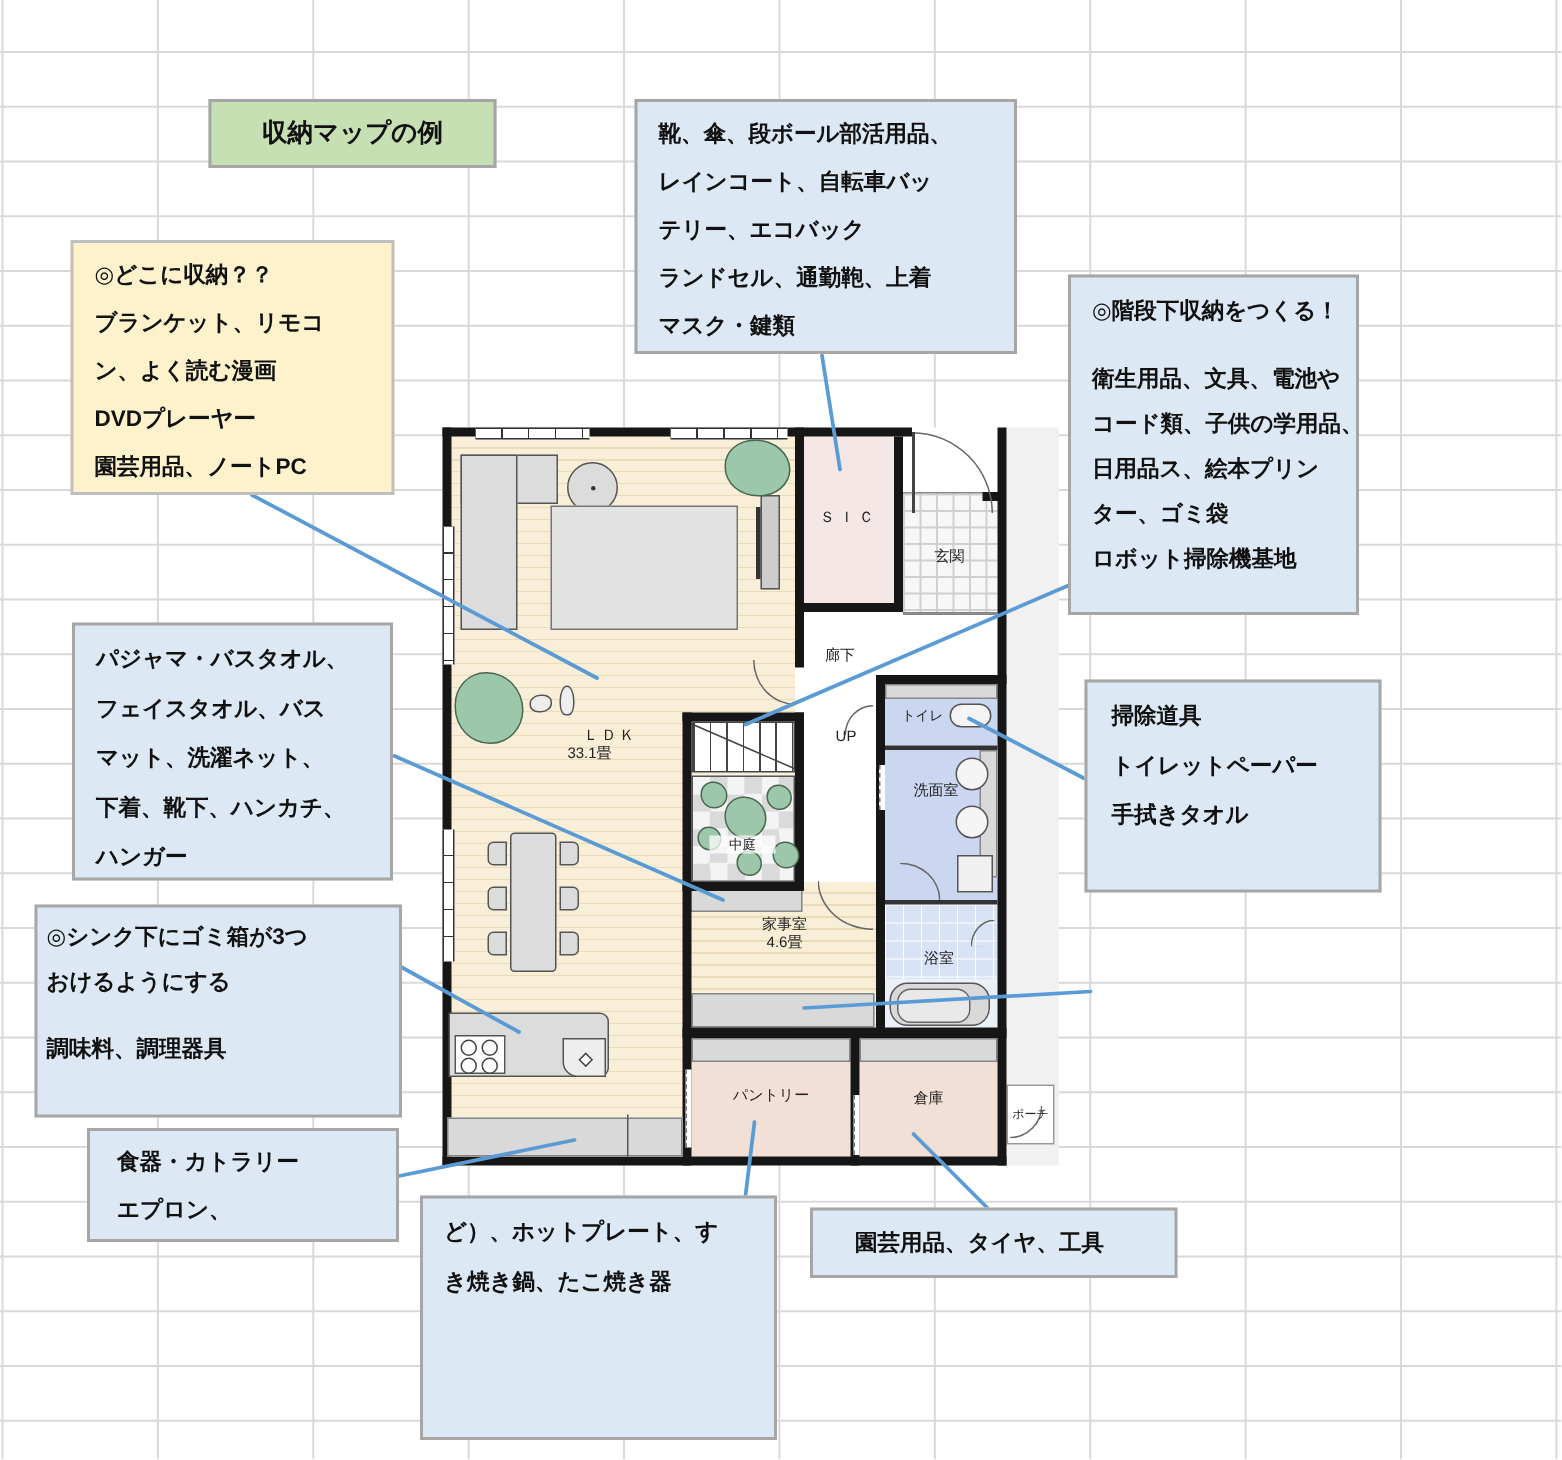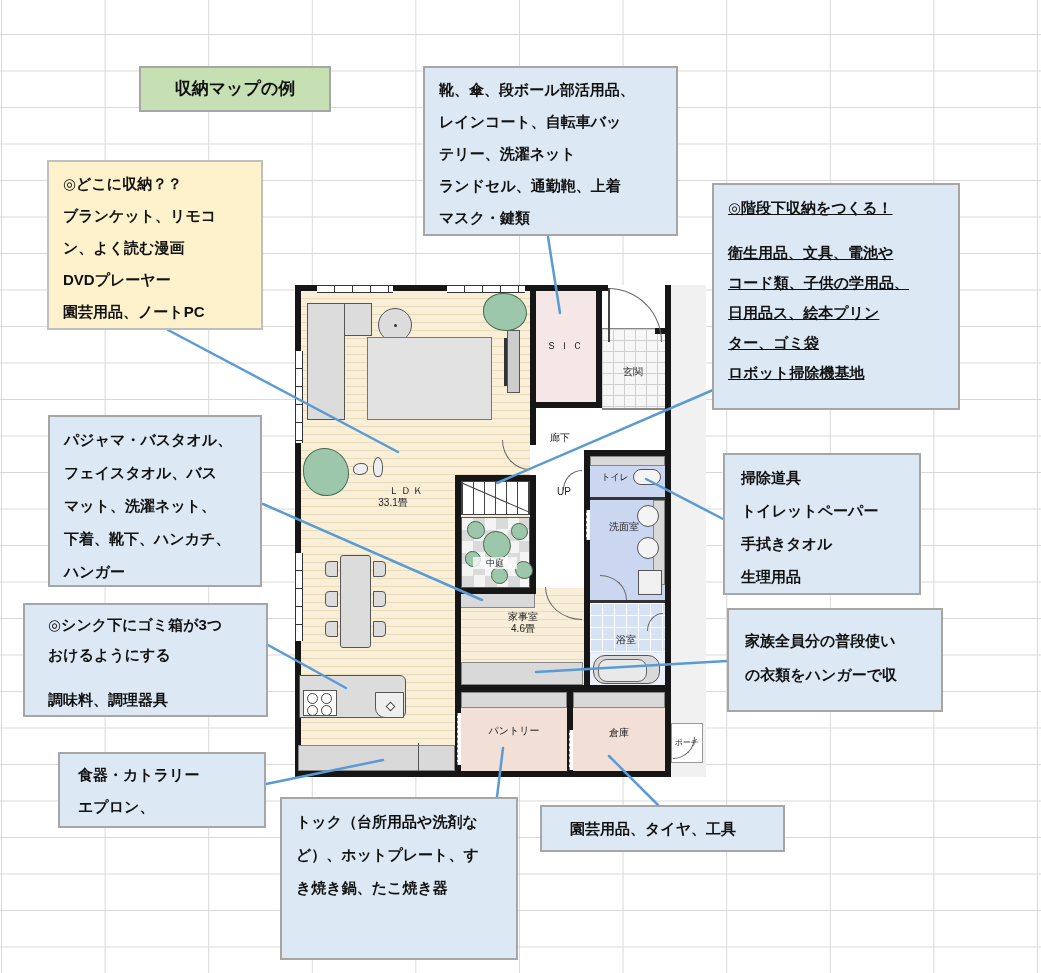"テリー、洗濯ネット" div.line { text: 洗濯ネット -> エコバック }
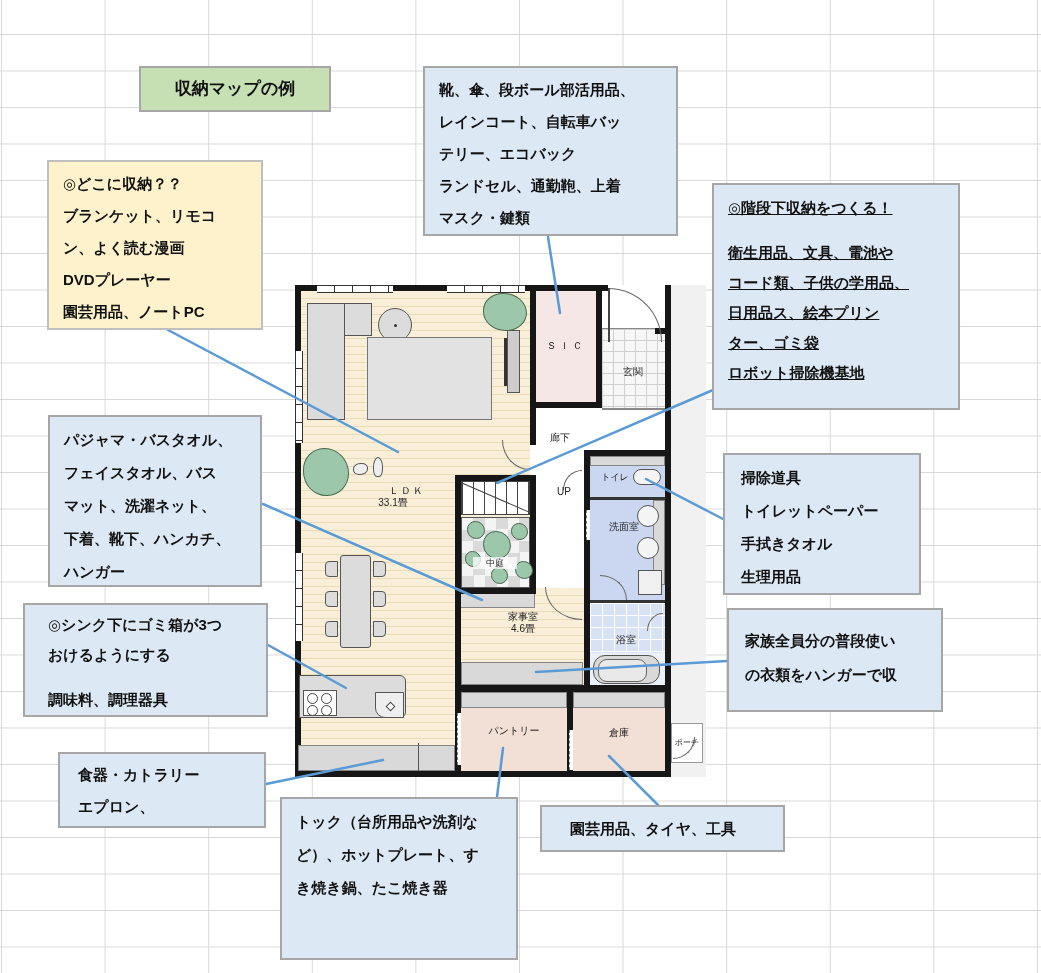"◎階段下収納をつくる！" div.callout { text-decoration: underline -> none; width: 248px -> 194px }
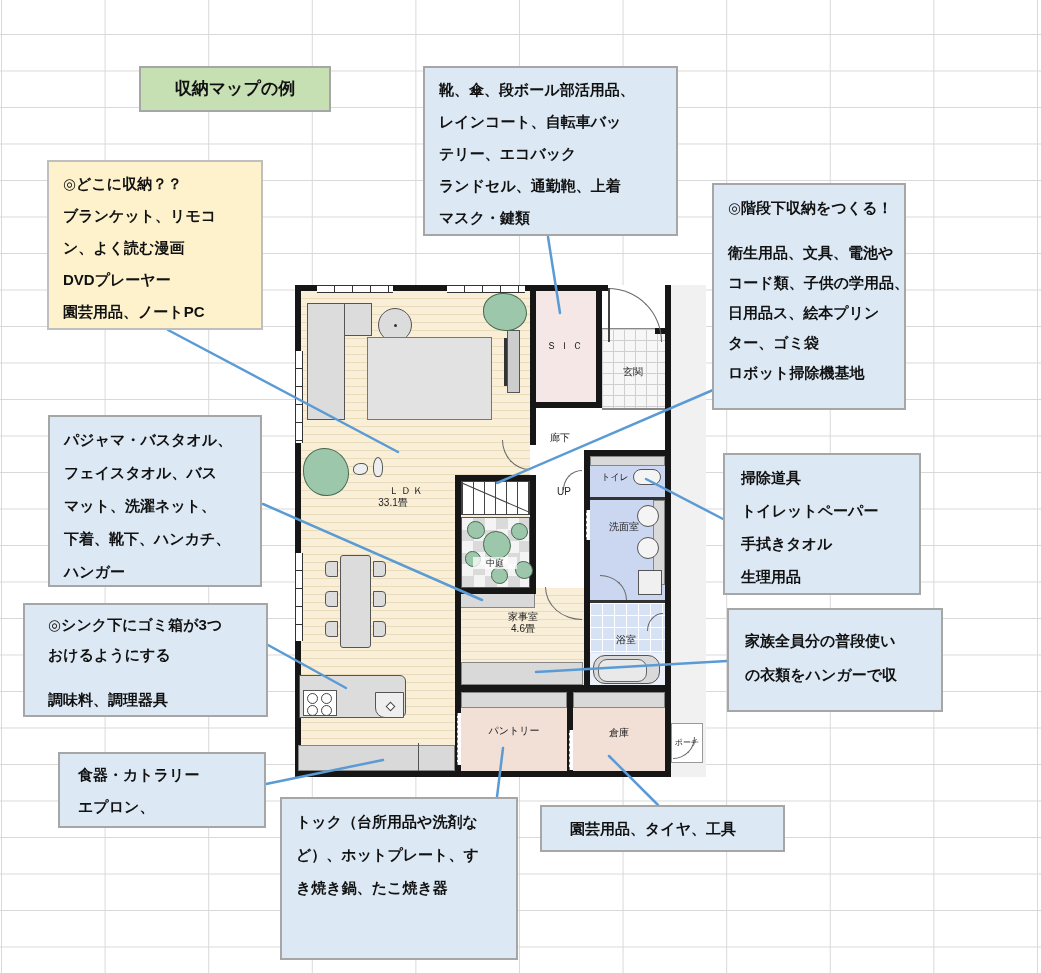"洗面室" div.lbl { font-family: Liberation Mono, monospace -> none }
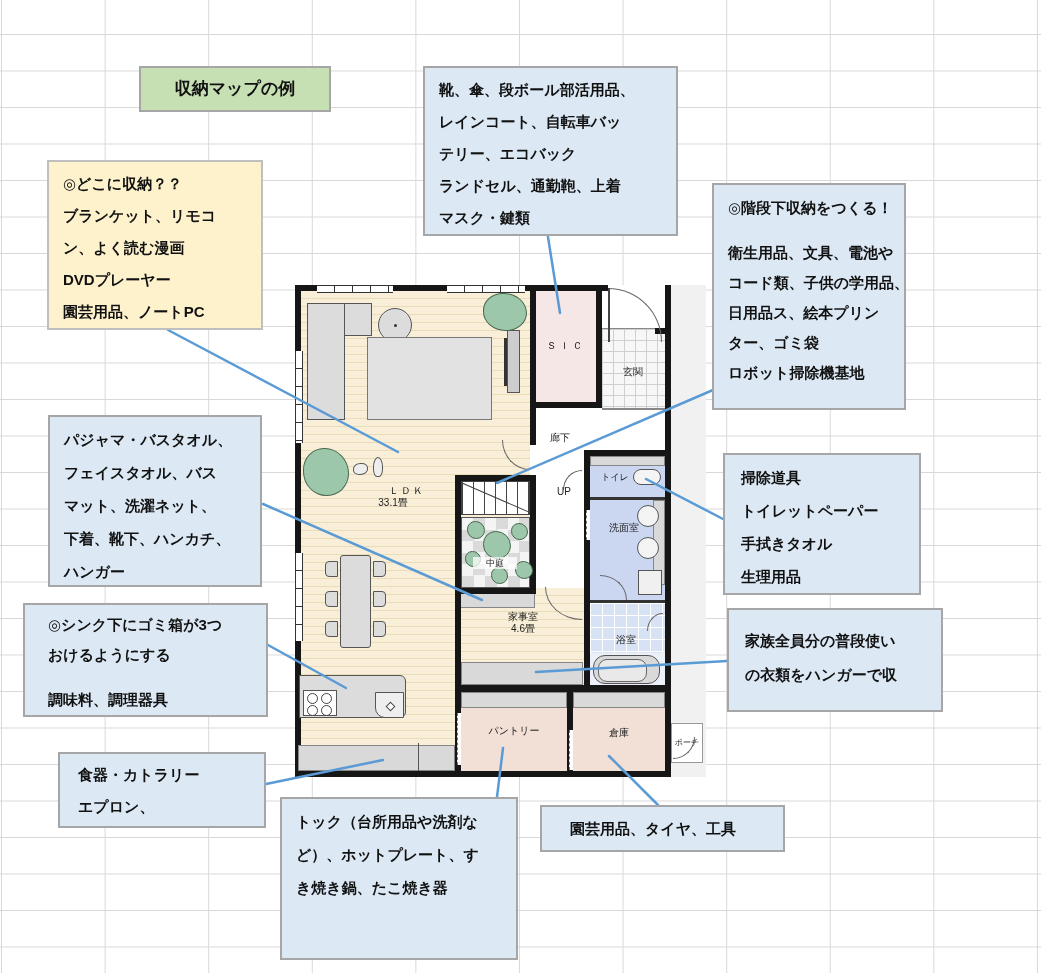"生理用品" div.line { html: <div>生理用品</div> -> none }
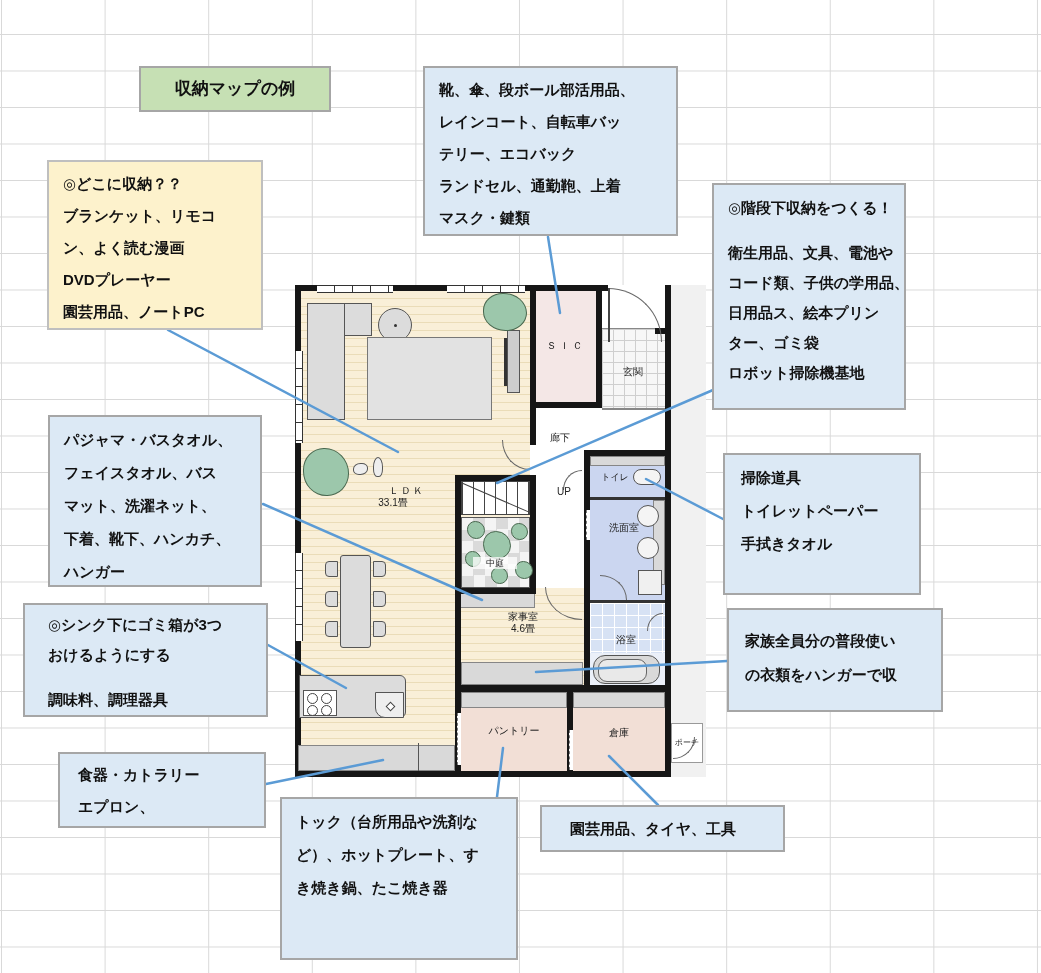"◎シンク下にゴミ箱が3つ" div.callout { height: 114px -> 142px; padding: 5px 0 0 23px -> 5px 0 0 6px }
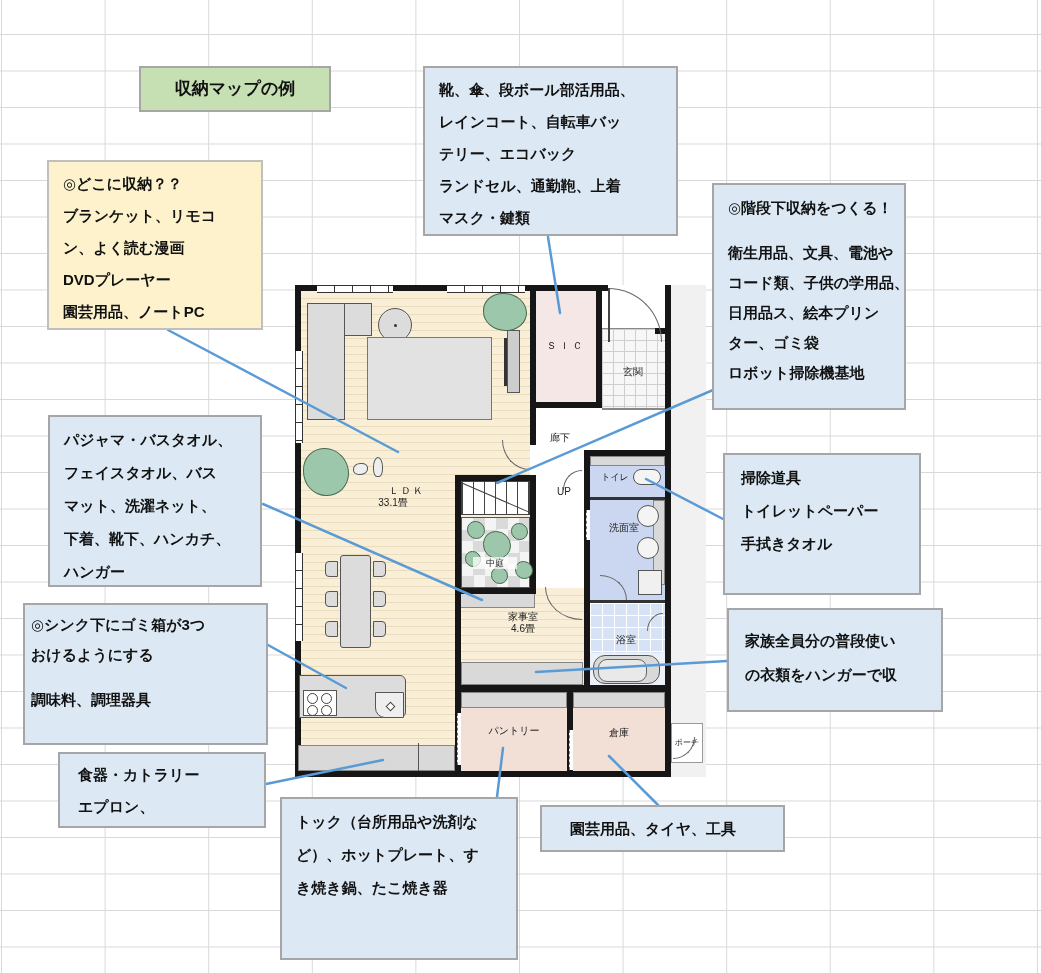"家族全員分の普段使い" div.callout { html: <div> <div>家族全員分の普段使い</div> <div>の衣類をハンガーで収</div> </div> -> none }
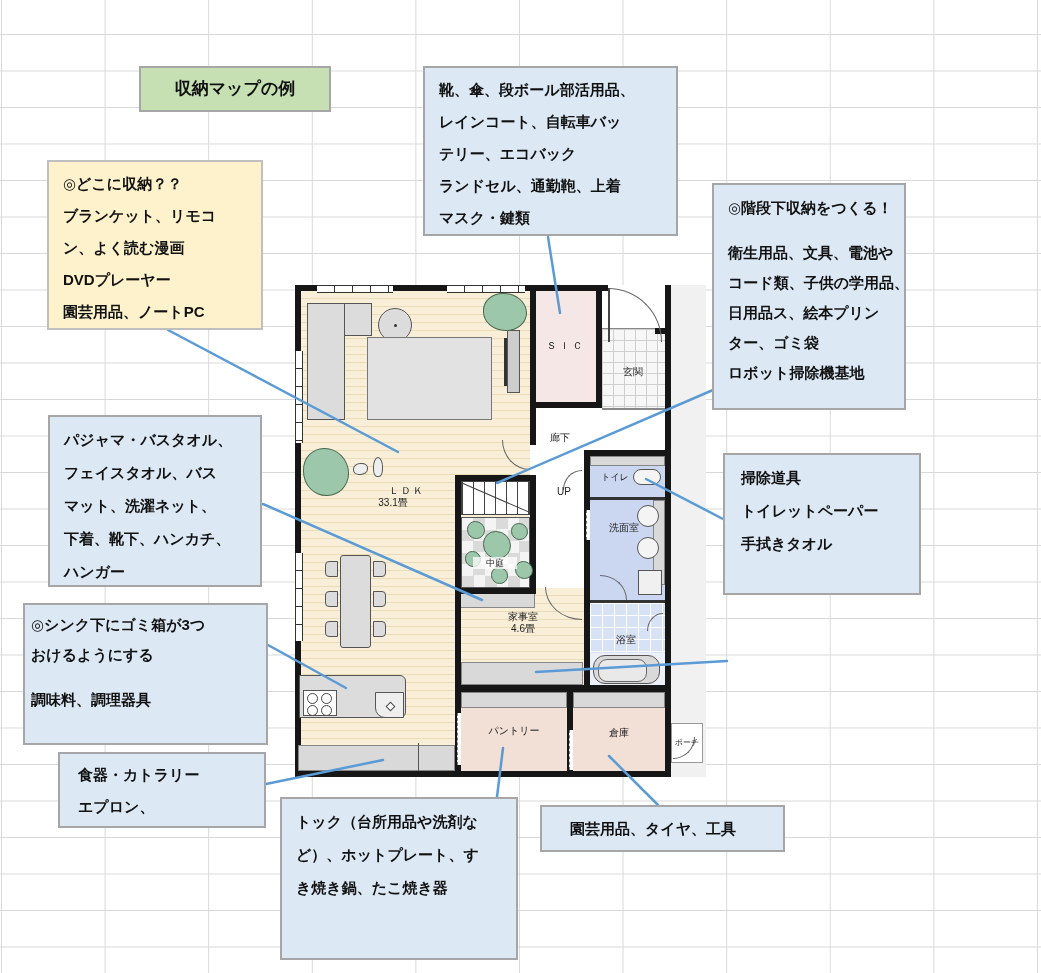"トック（台所用品や洗剤な" div.line { html: <div>トック（台所用品や洗剤な</div> -> none }
